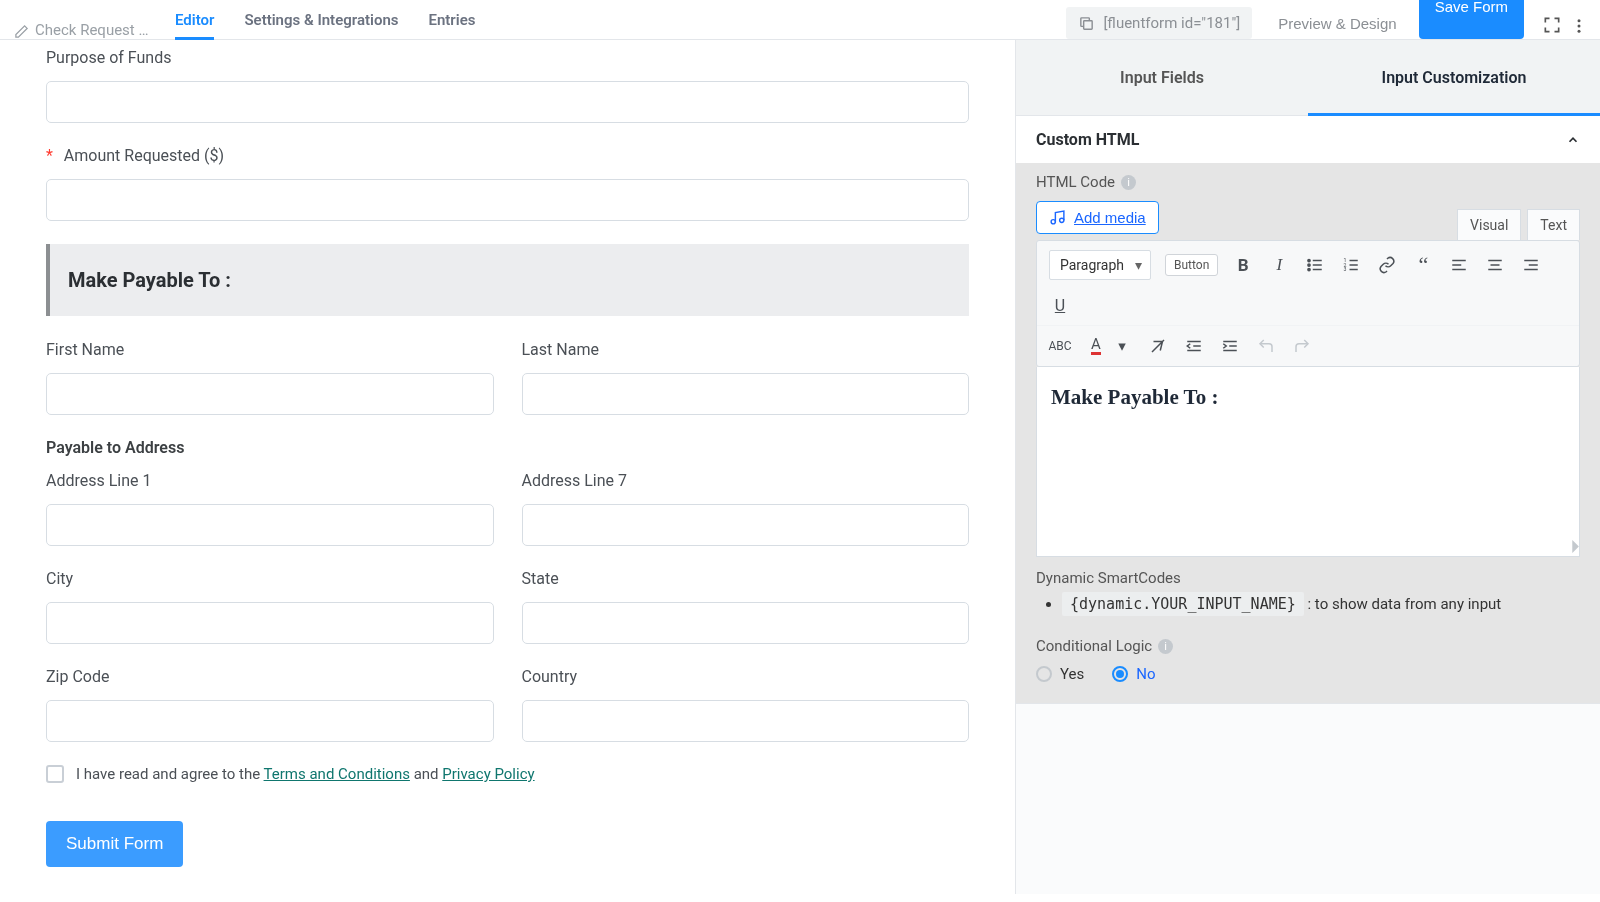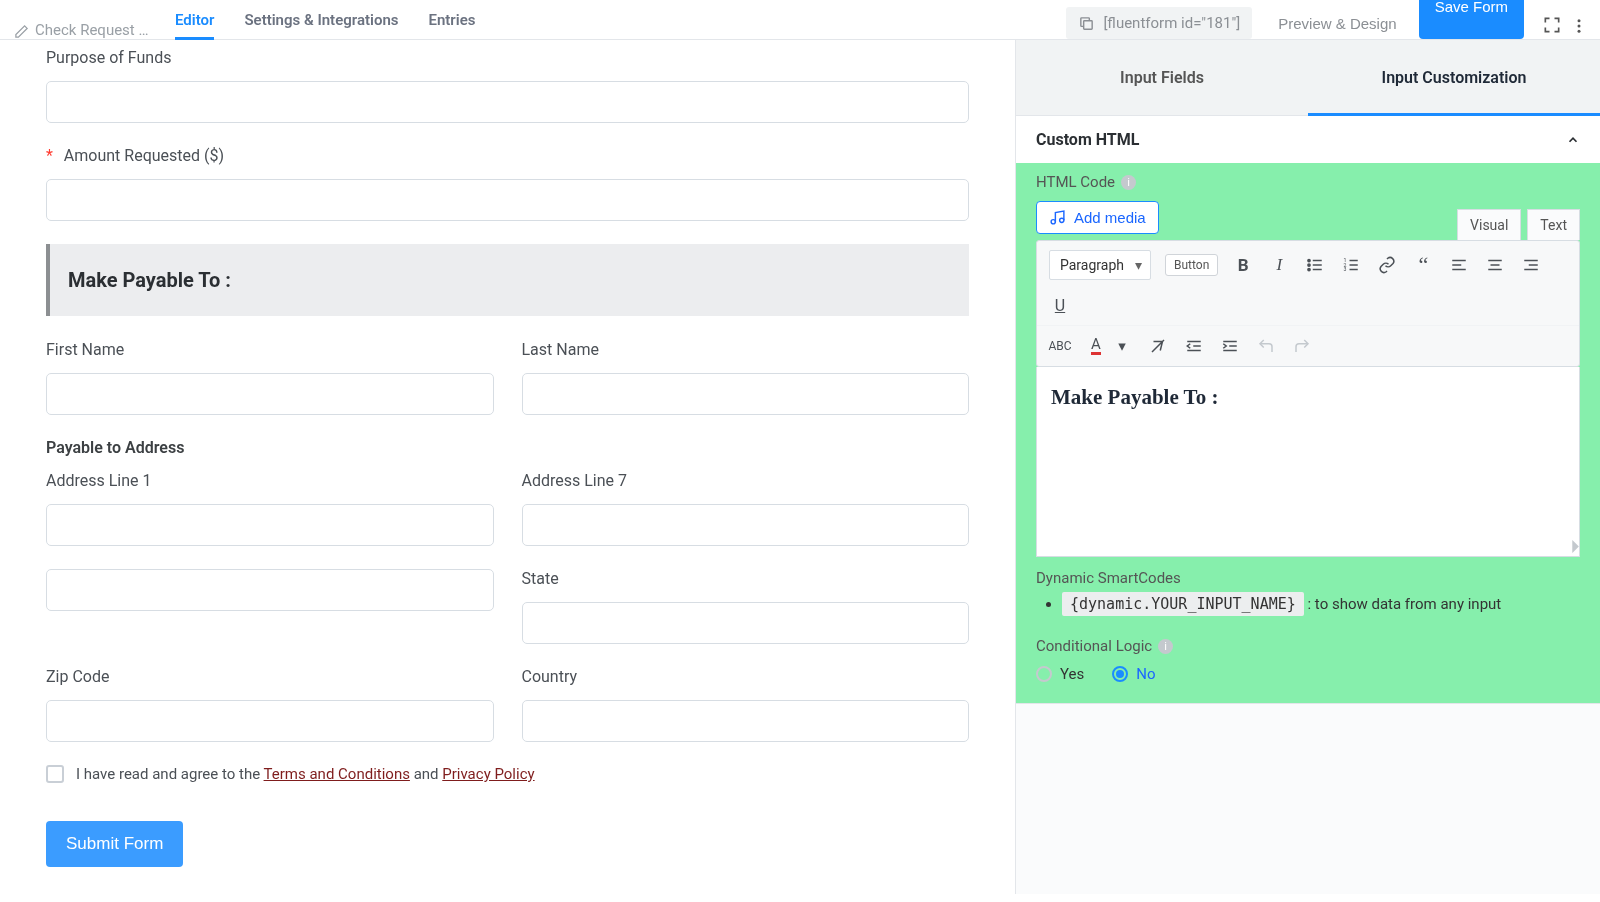"HTML Code" .section-body { background: #86efac -> #e5e5e5 }
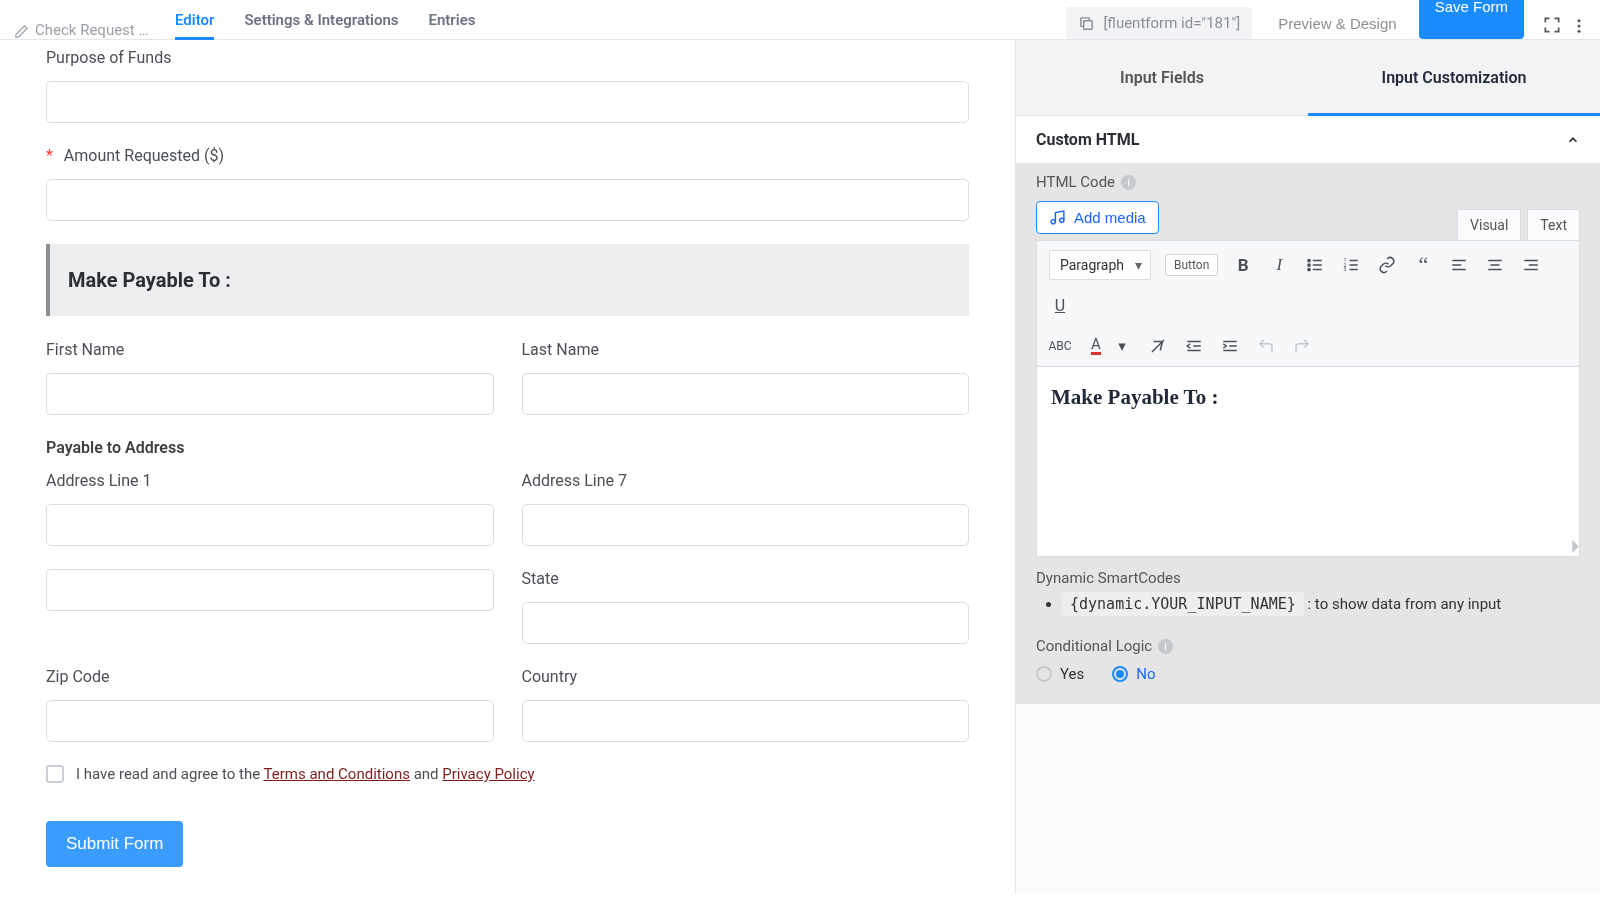"Add media" .add-media-btn { text-decoration: none -> underline }
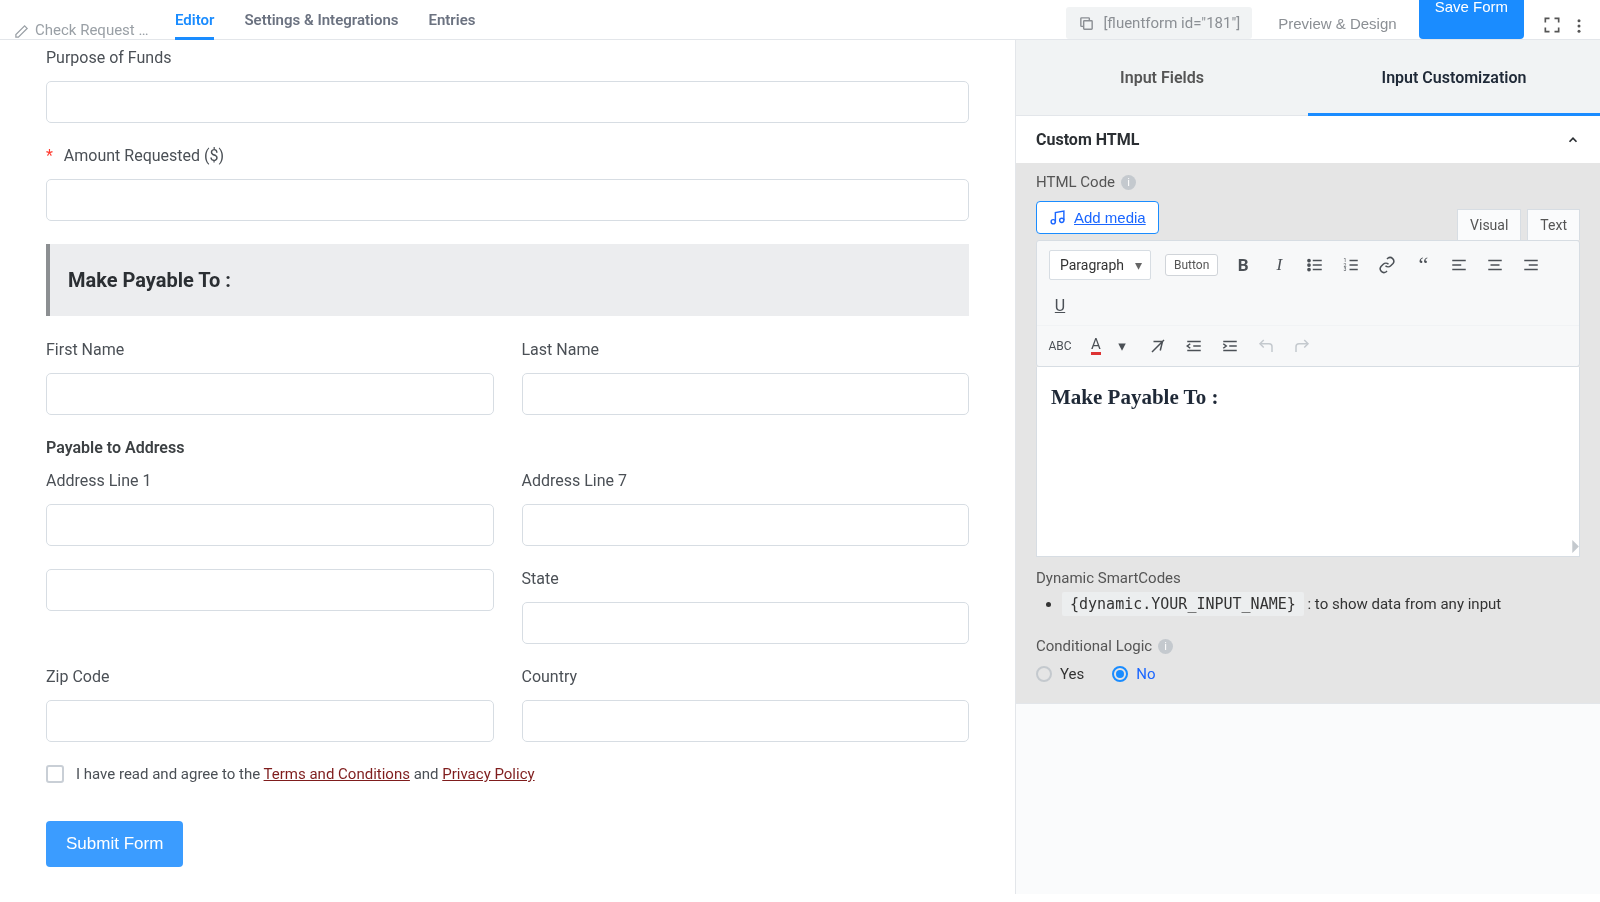"City" label.field-label { html: none -> <label>City</label> }
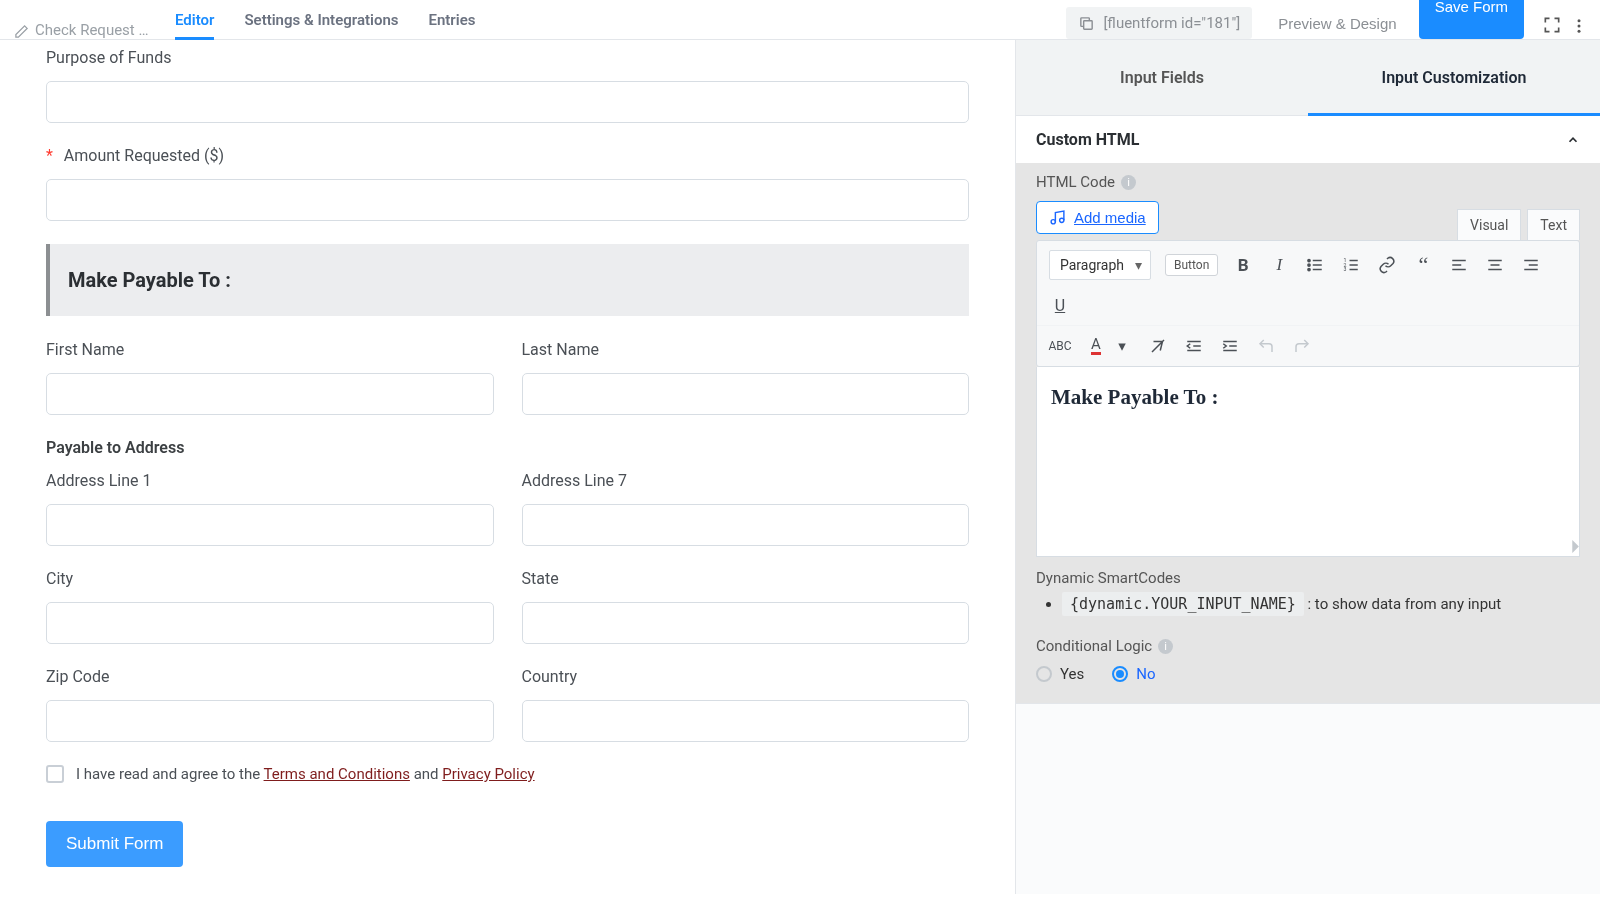"Terms and Conditions" .terms-link { color: #7f1d1d -> #0f766e }
